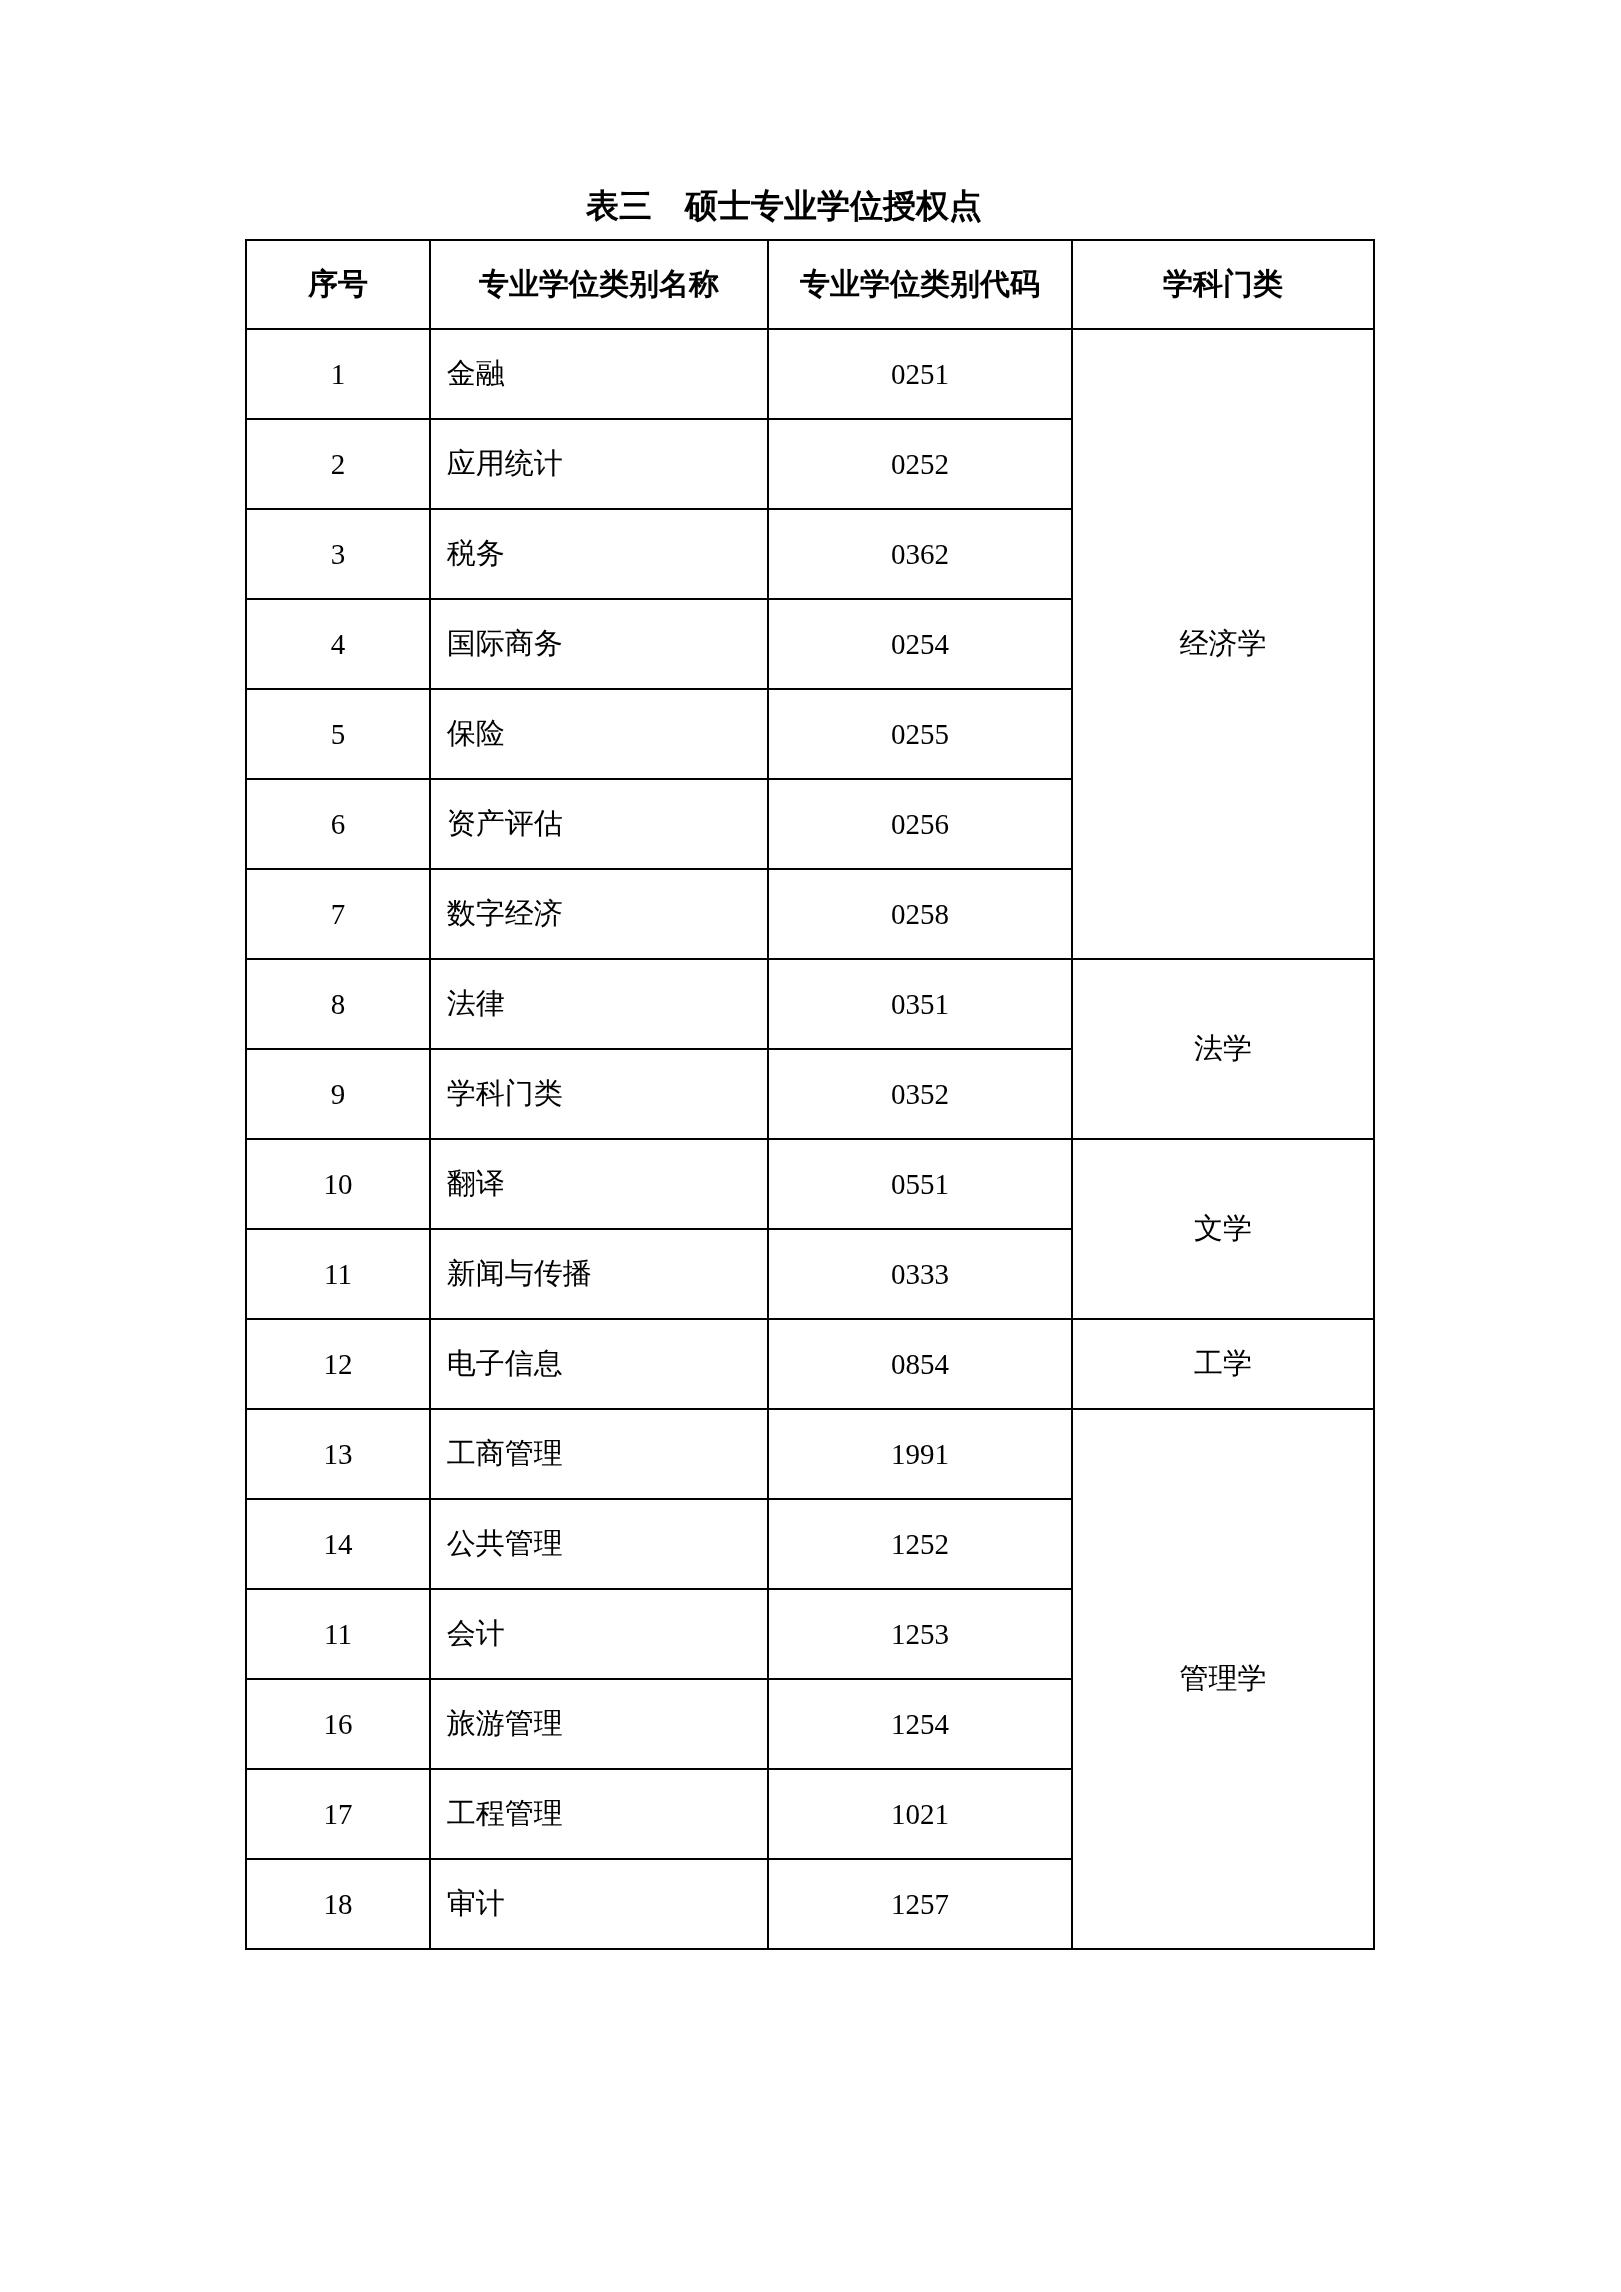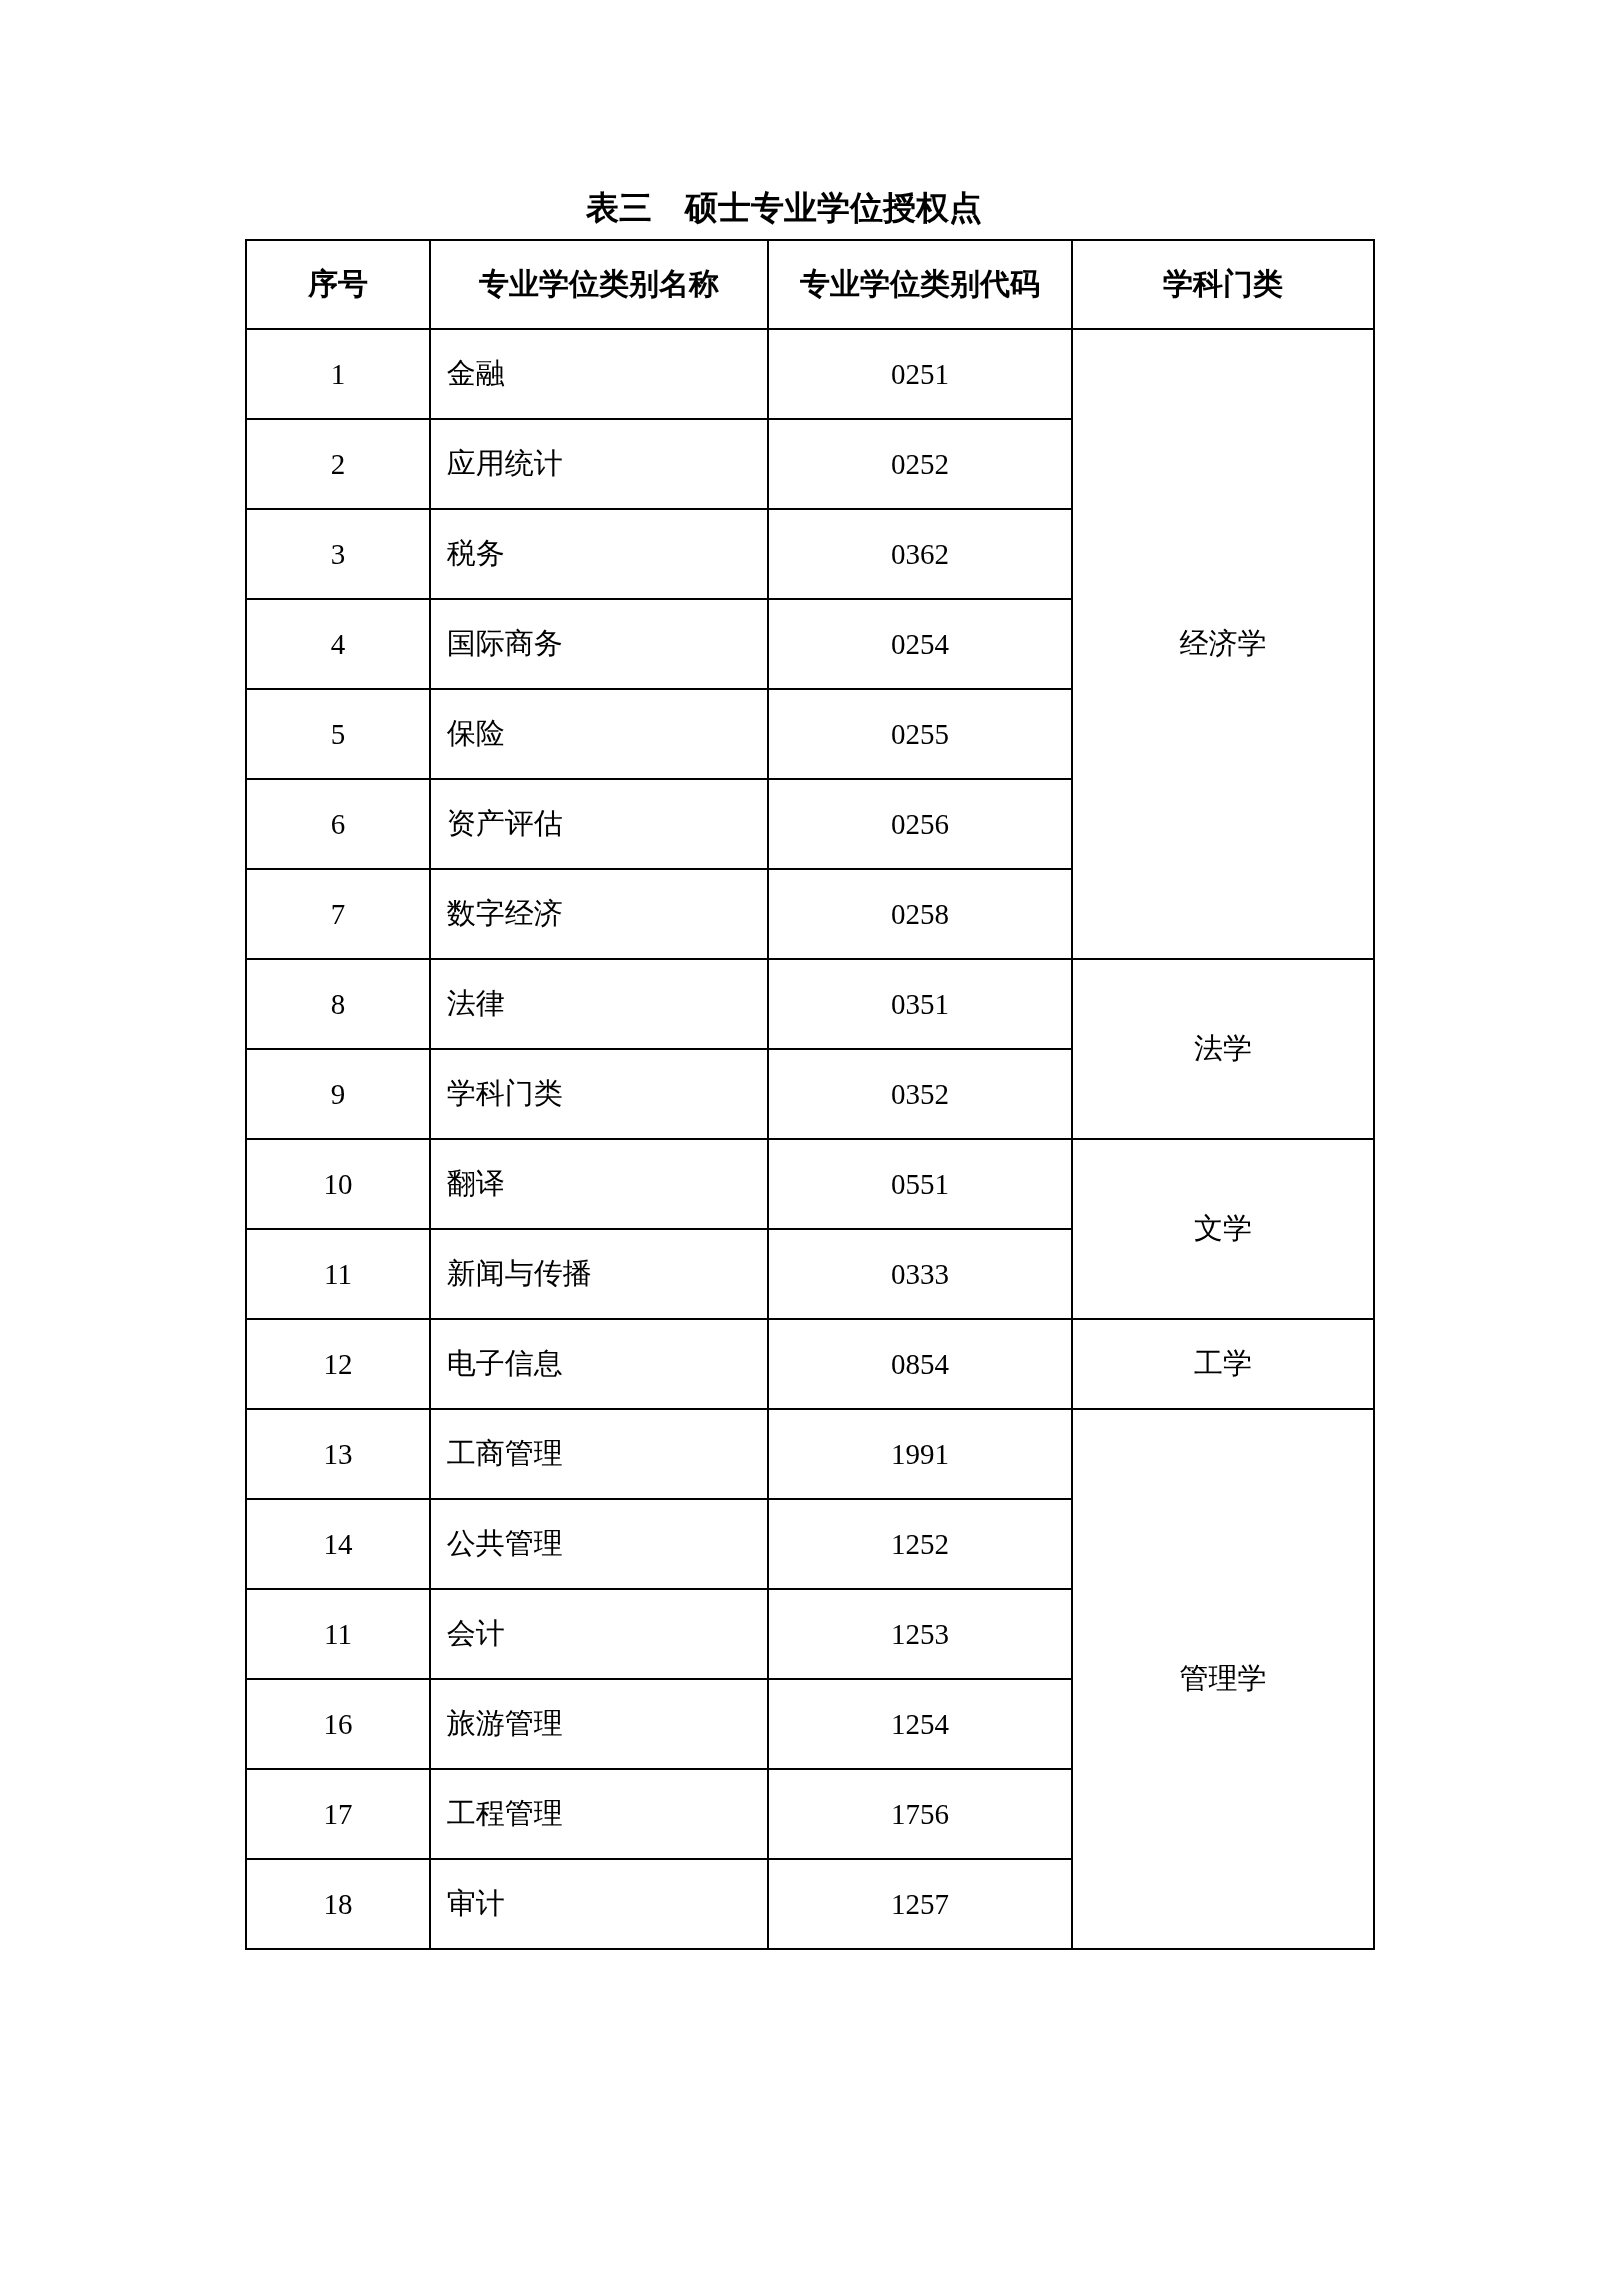"表三 硕士专业学位授权点" .doc-title { font-family: Liberation Serif, serif -> Liberation Mono, monospace }
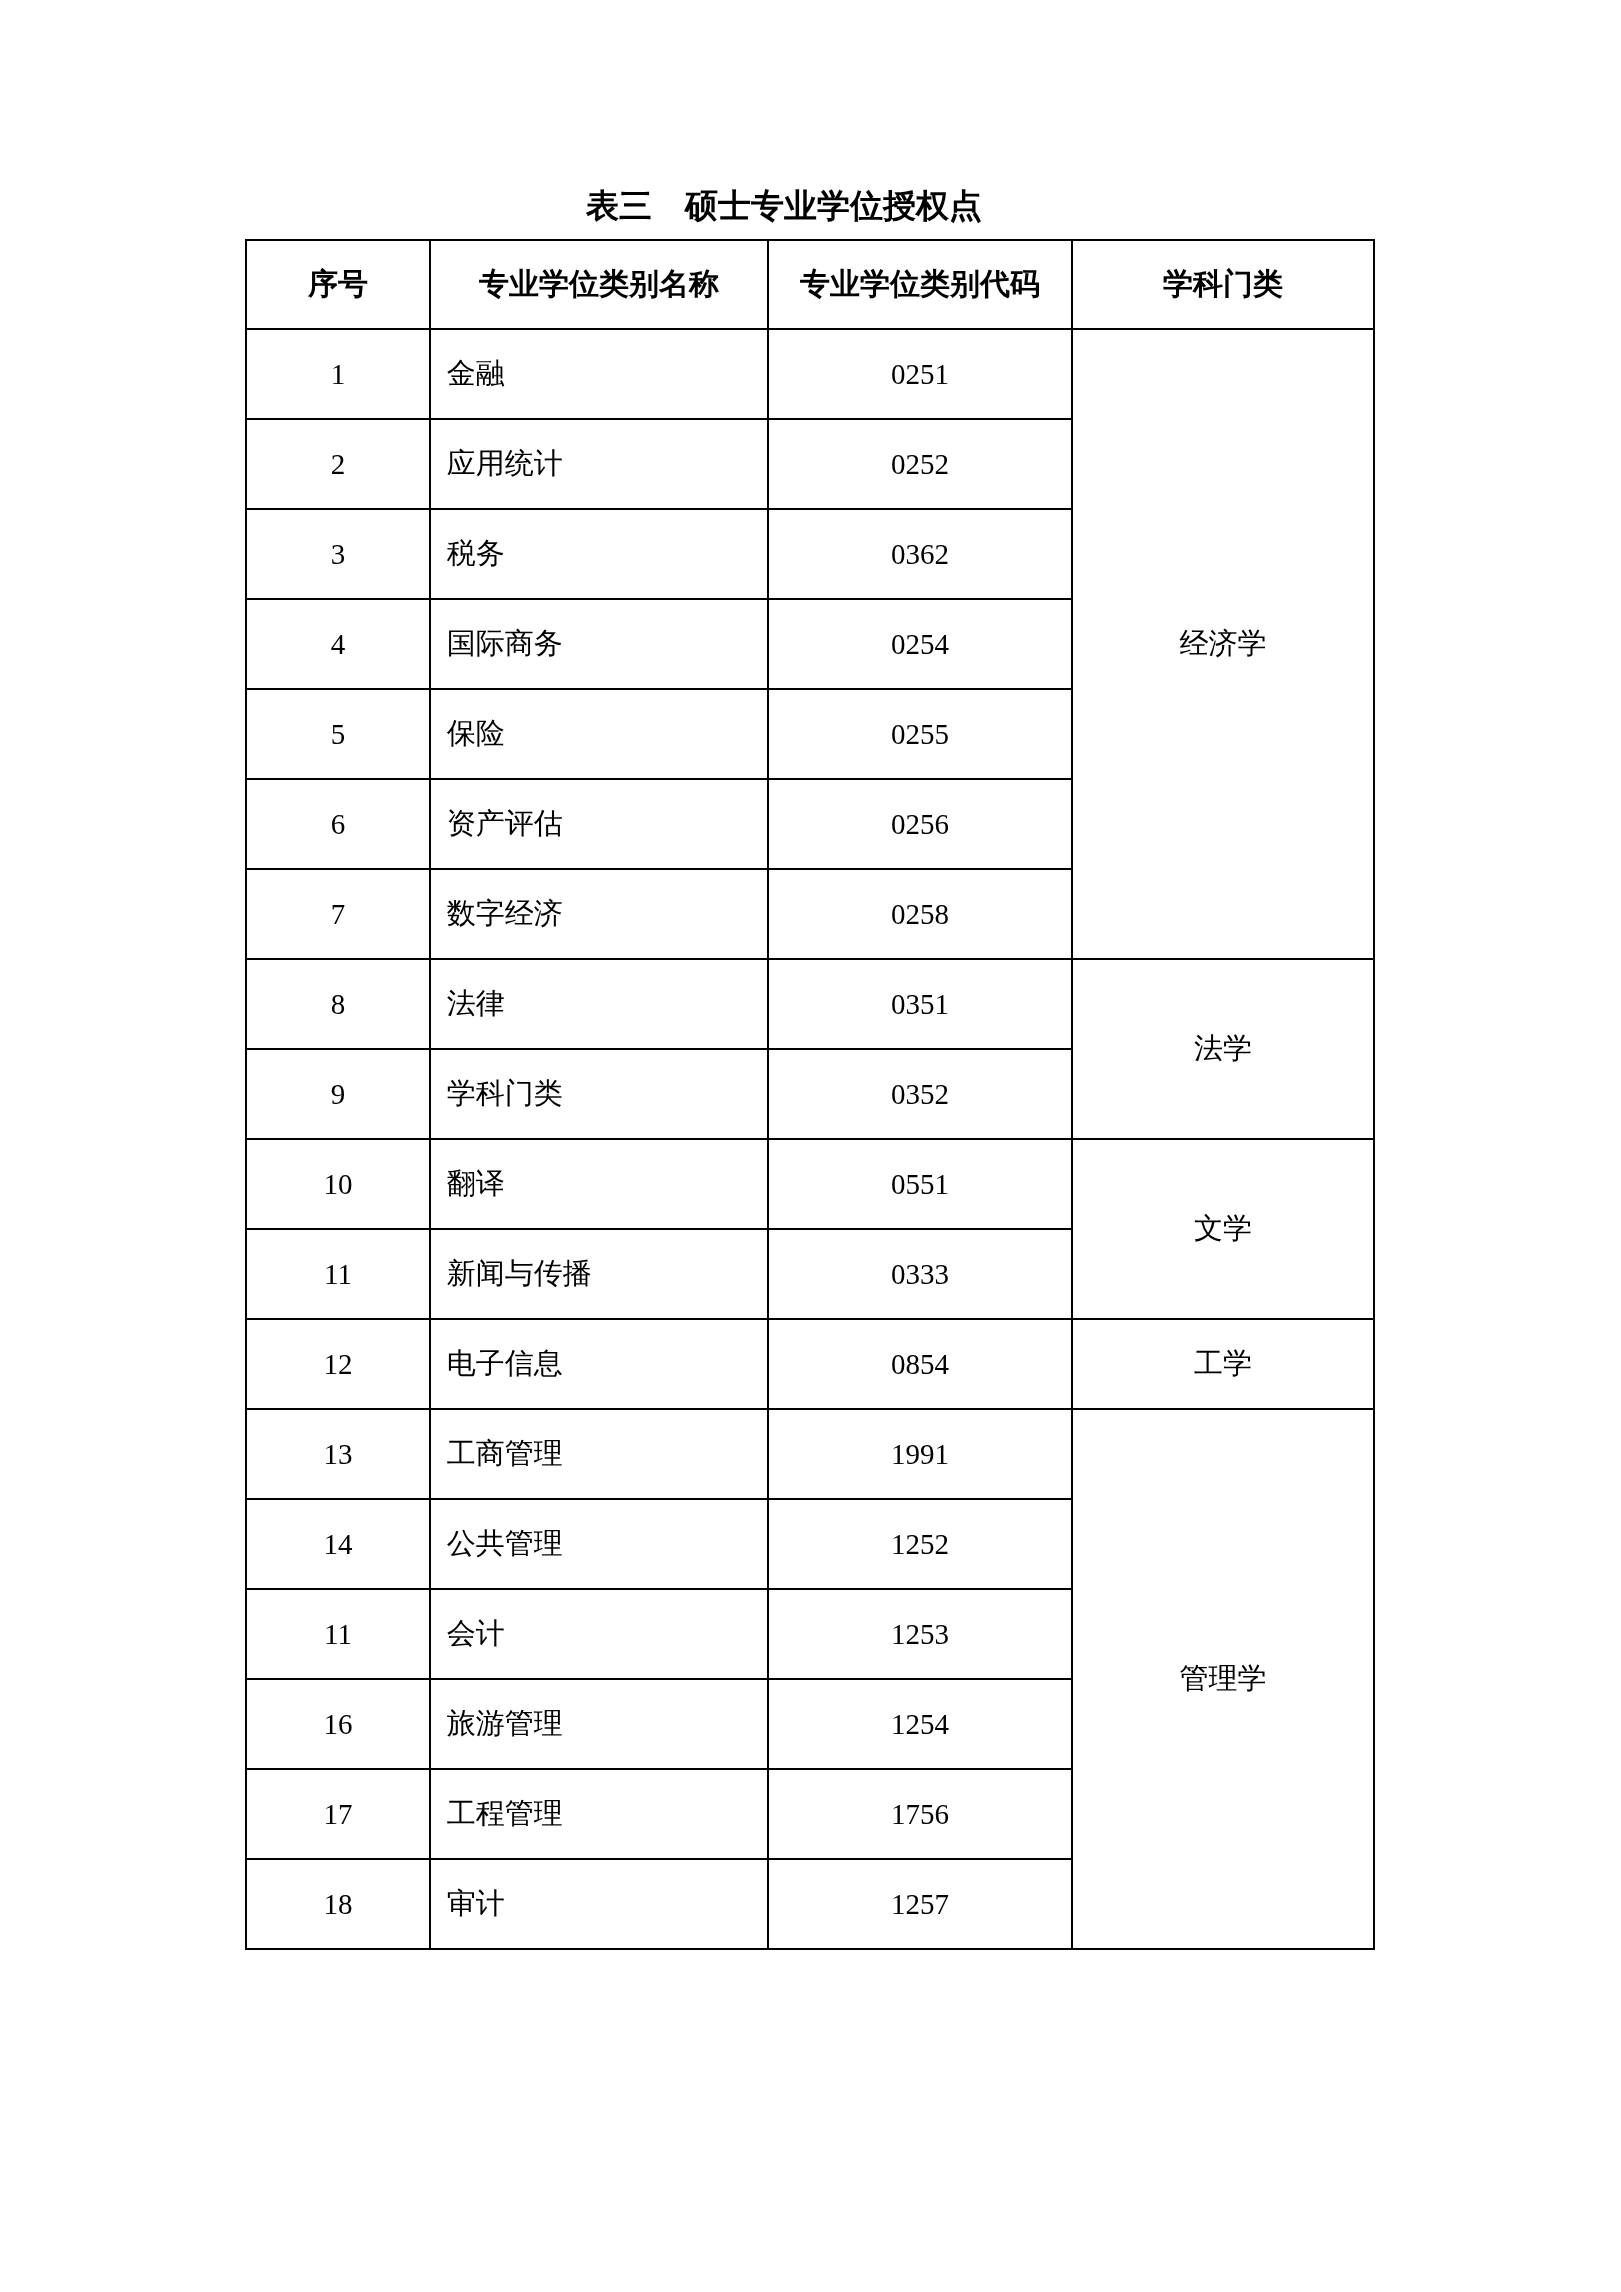"1756" td.c-code { text: 1756 -> 1021 }
